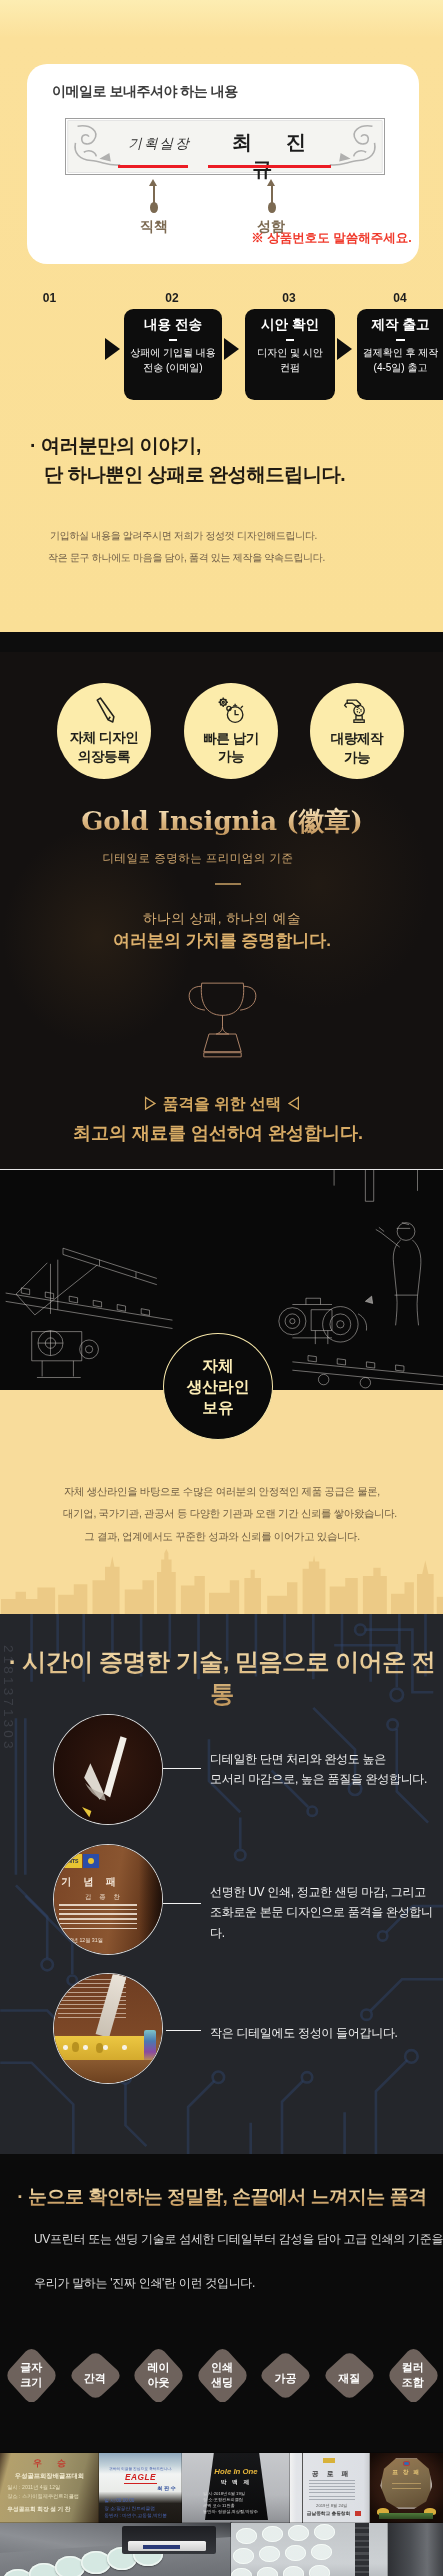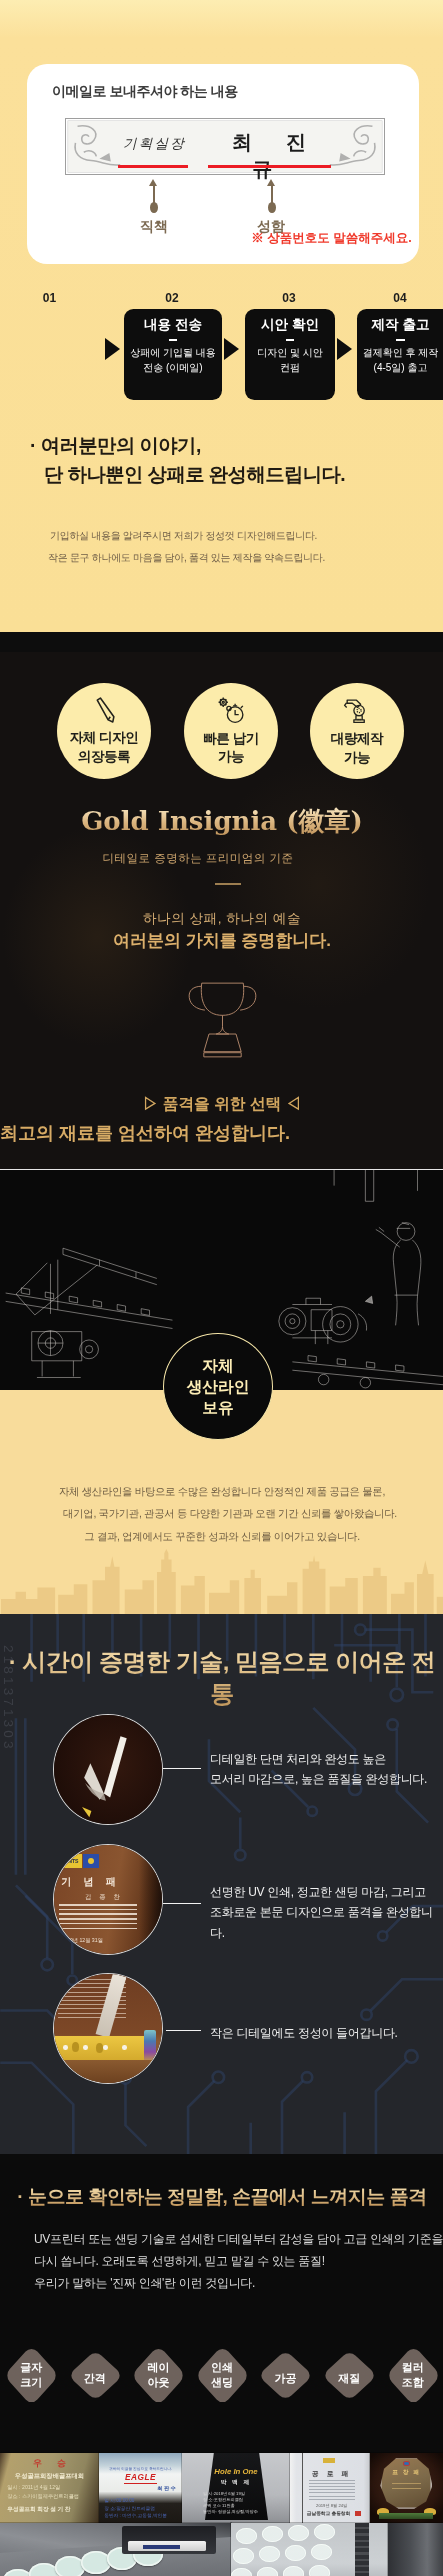"기획실장" .plaque-pos { text-align: center -> right }
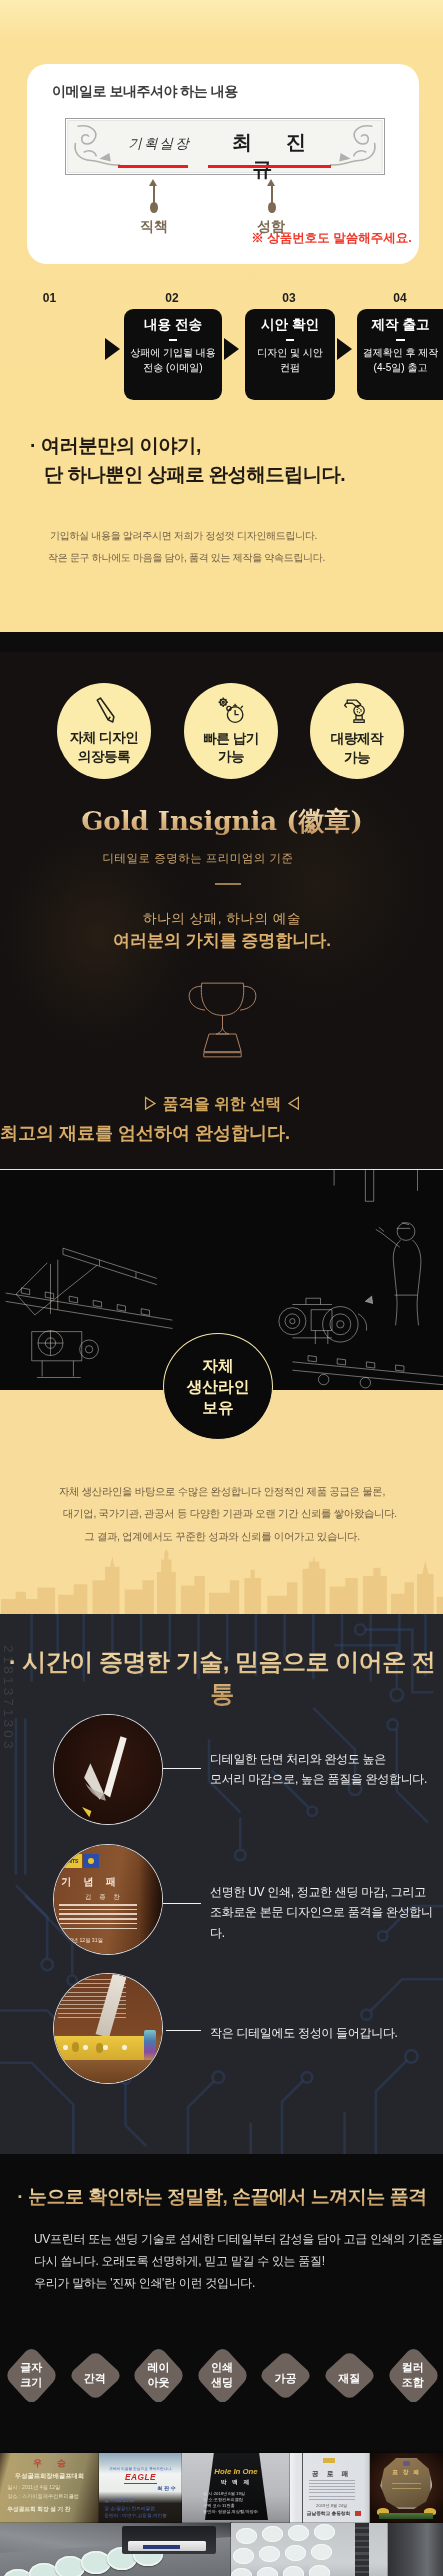"최고의 재료를 엄선하여 완성합니다." .choice2 { text-align: none -> center }
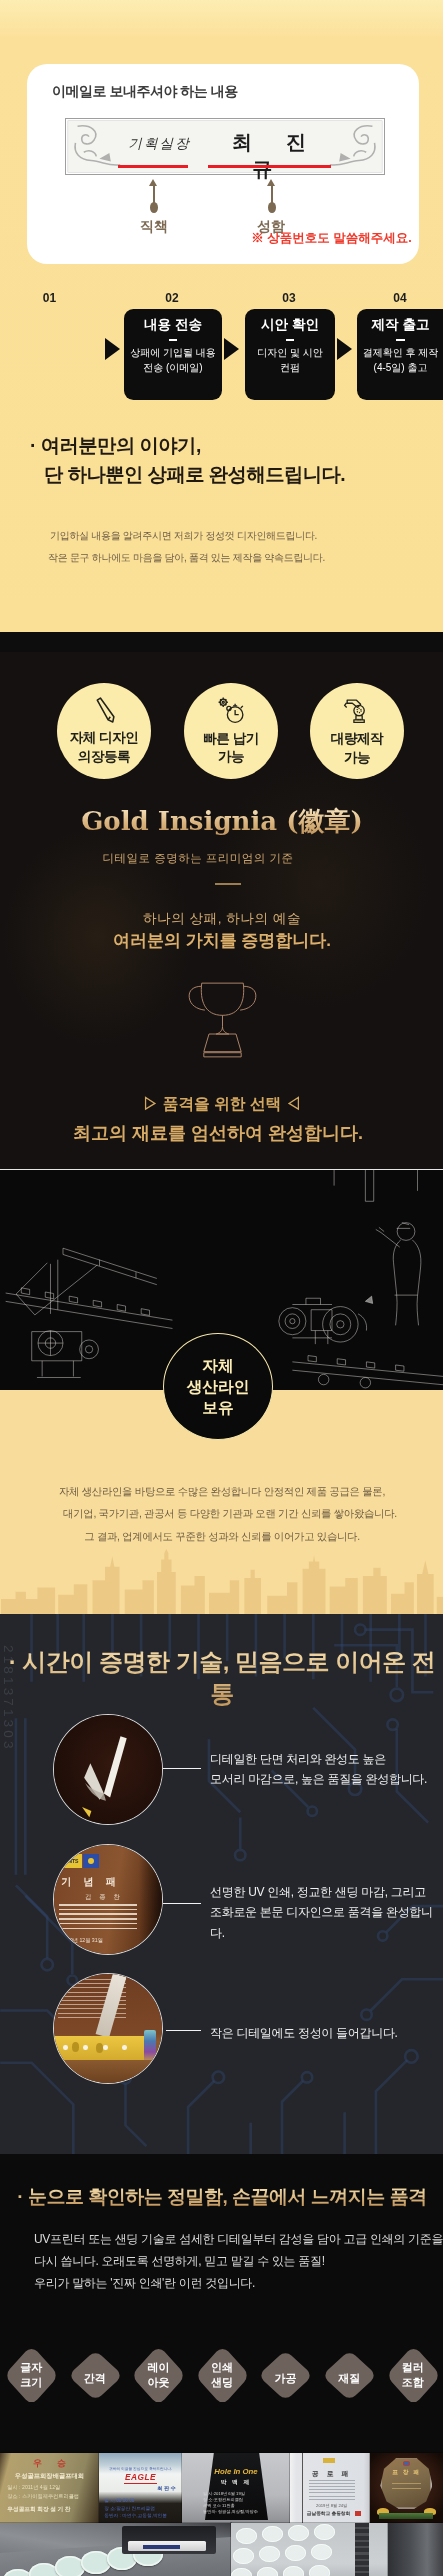"자체 생산라인을 바탕으로 수많은 완성합니다" div.supply-b { text: 완성합니다 -> 여러분의 }
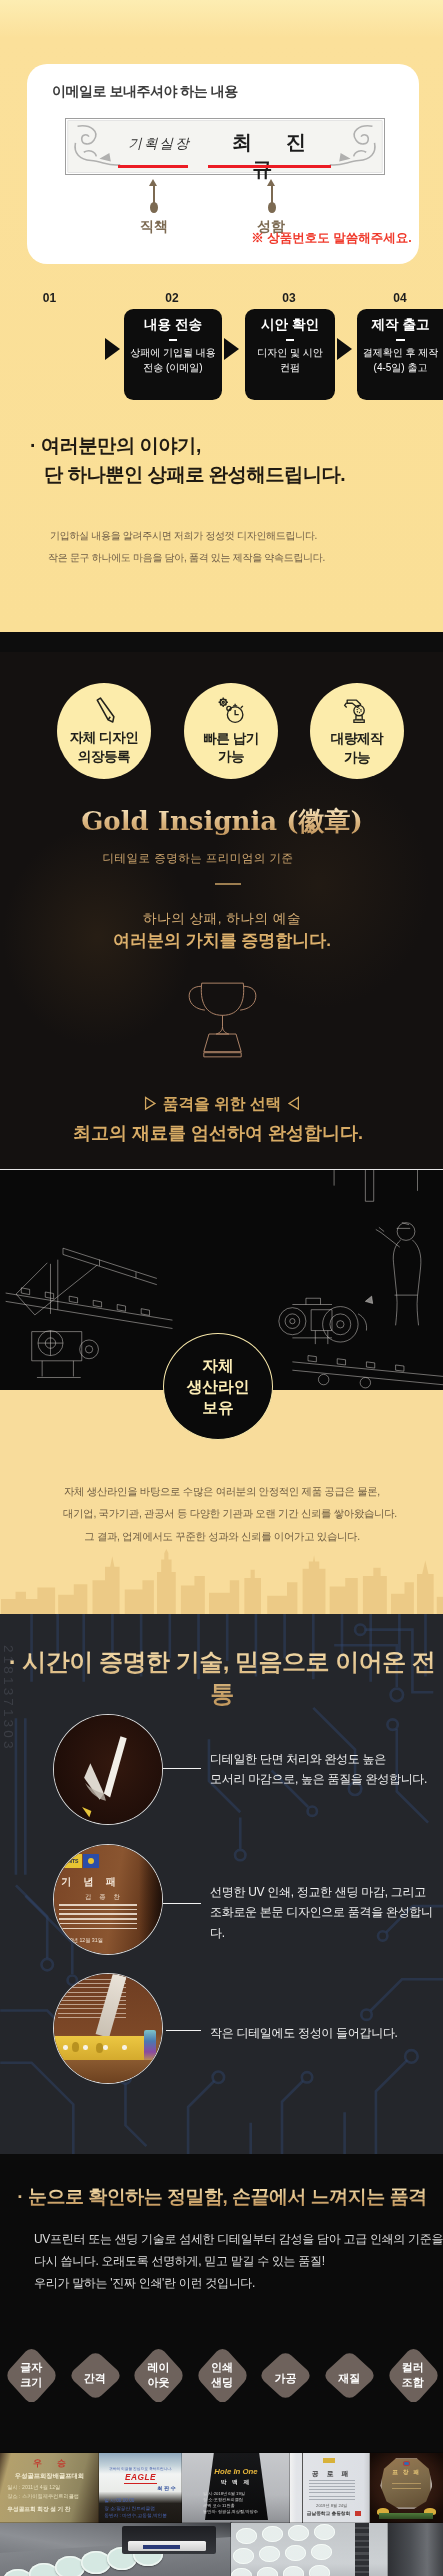"다시 씁니다. 오래도록 선명하게, 믿고" div.prec-b { html: <div>다시 씁니다. 오래도록 선명하게, 믿고 맡길 수 있는 품질!</div> -> none }
